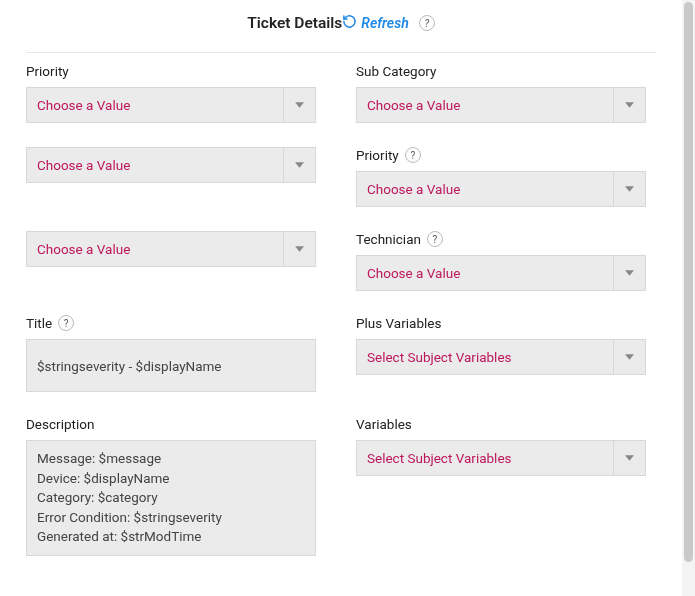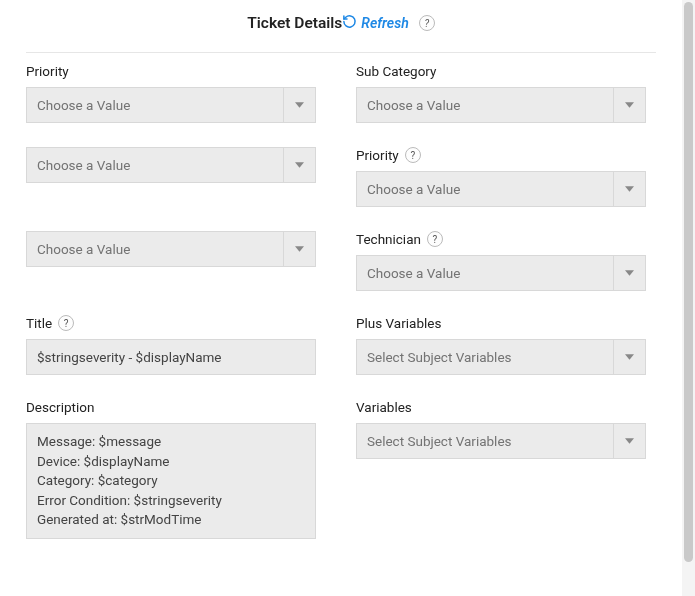"Choose a Value" .select-value { color: #737373 -> #be185d }
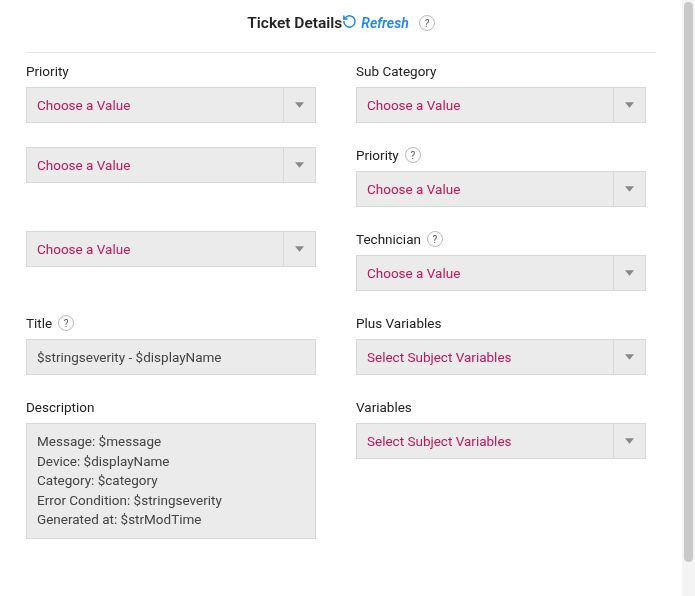"$stringseverity - $displayName" .text-input { height: 36px -> 53px }
